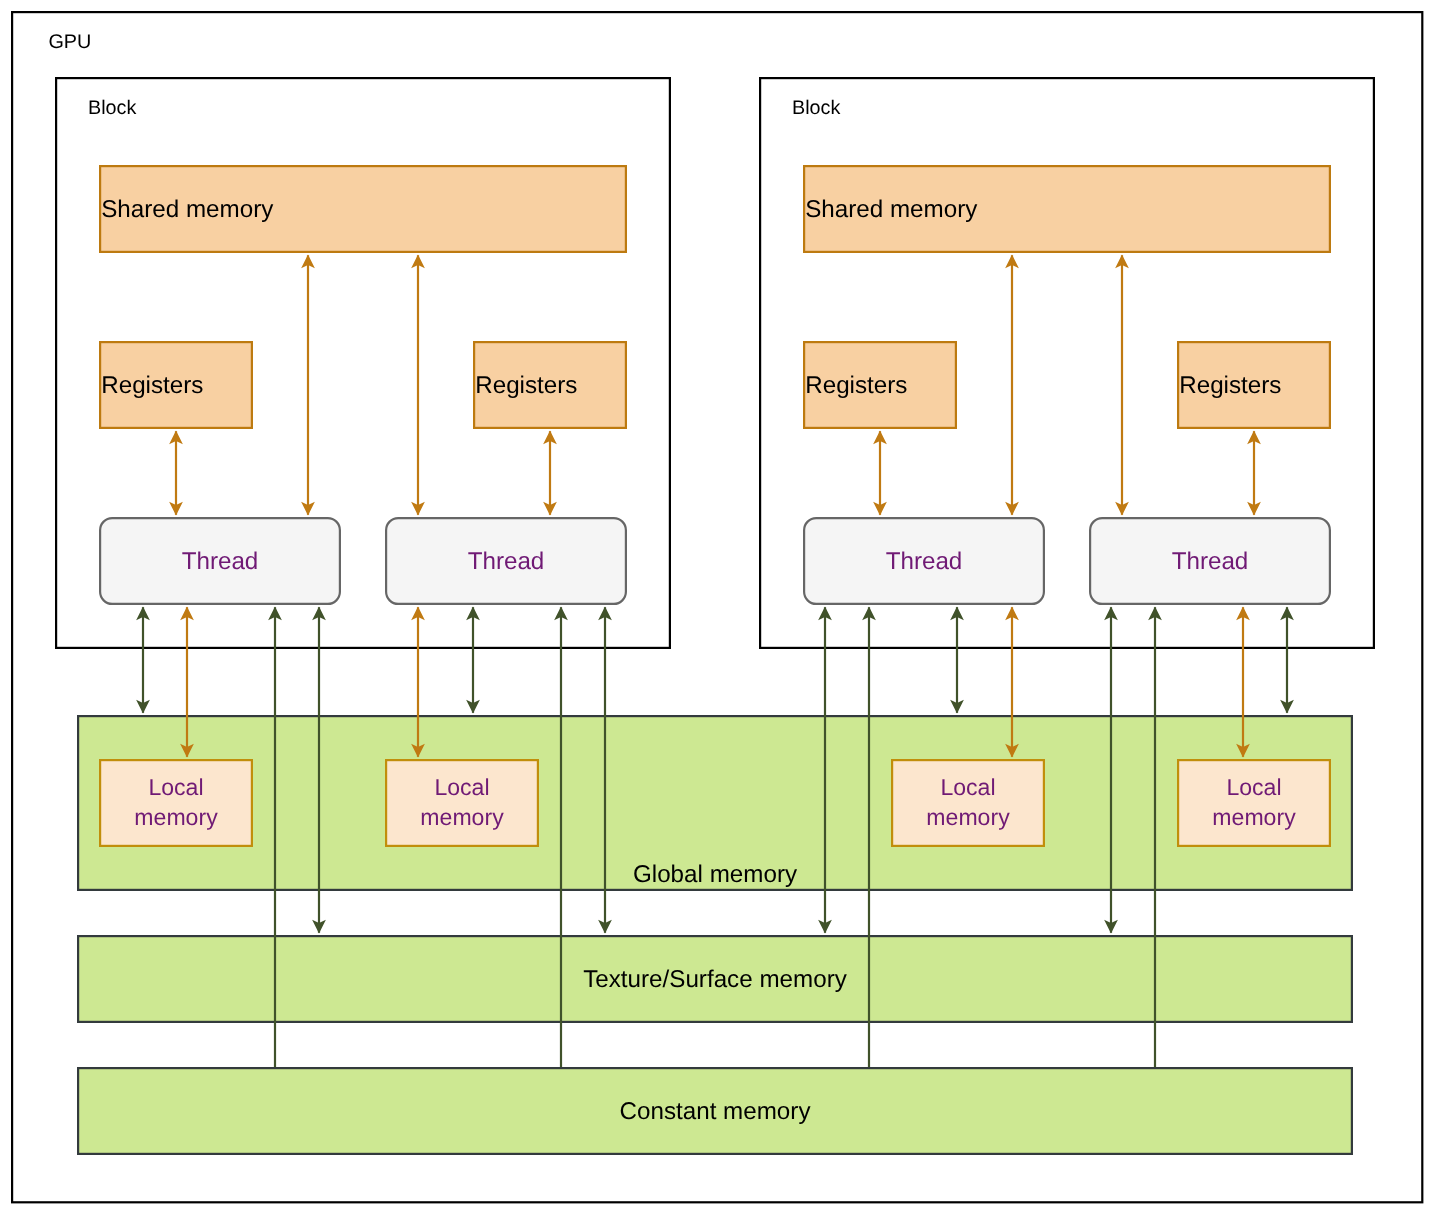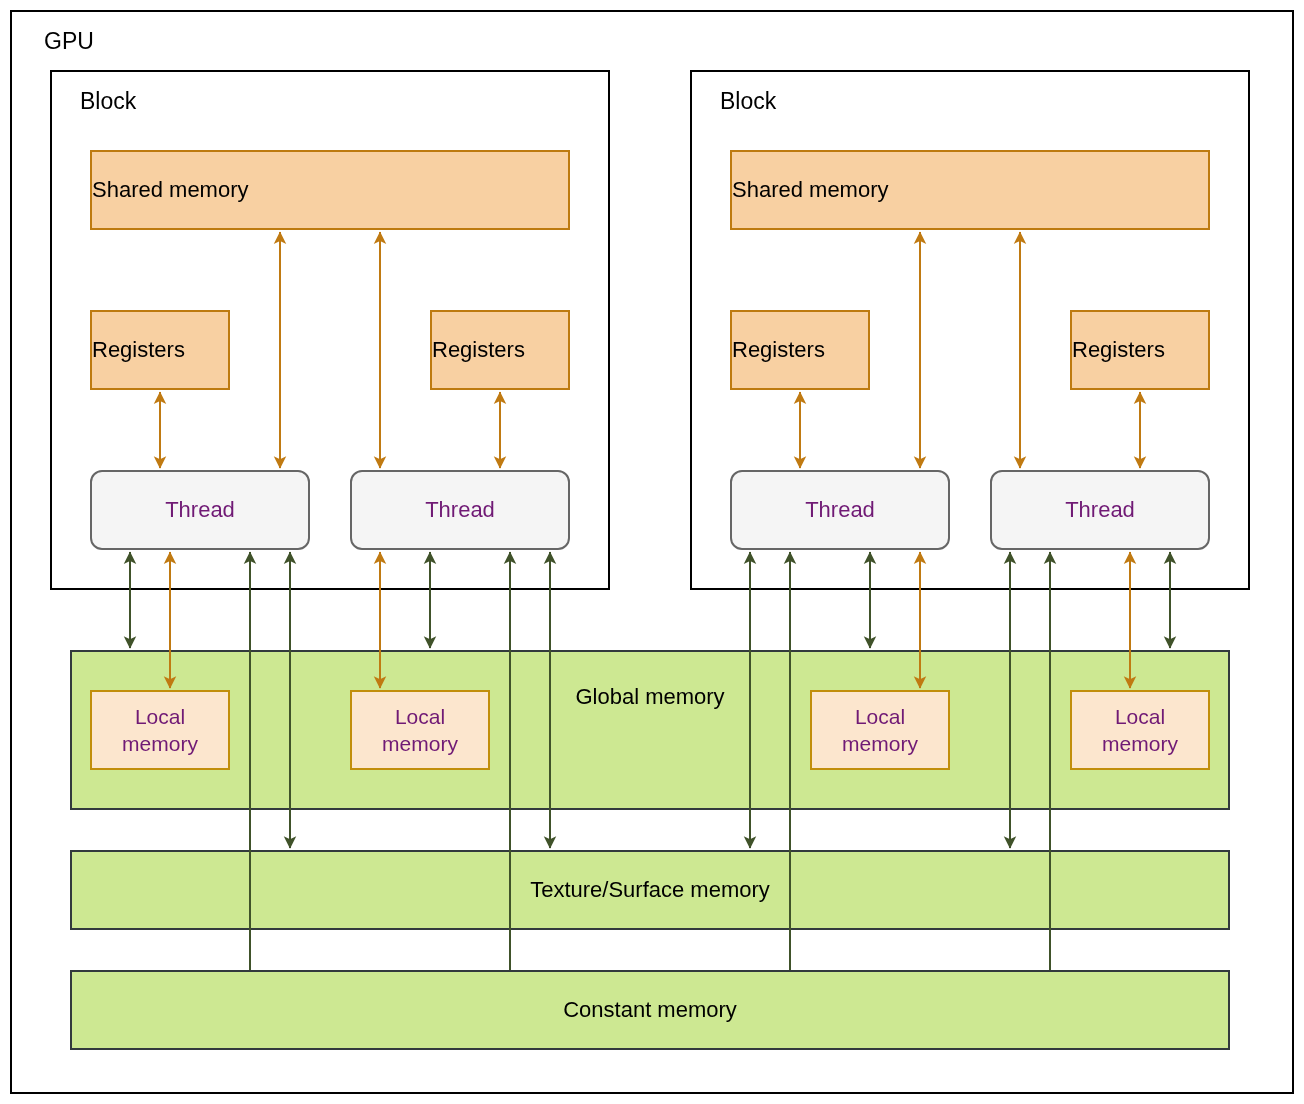"GPU" .corner-label { font-size: 23px -> 18px }
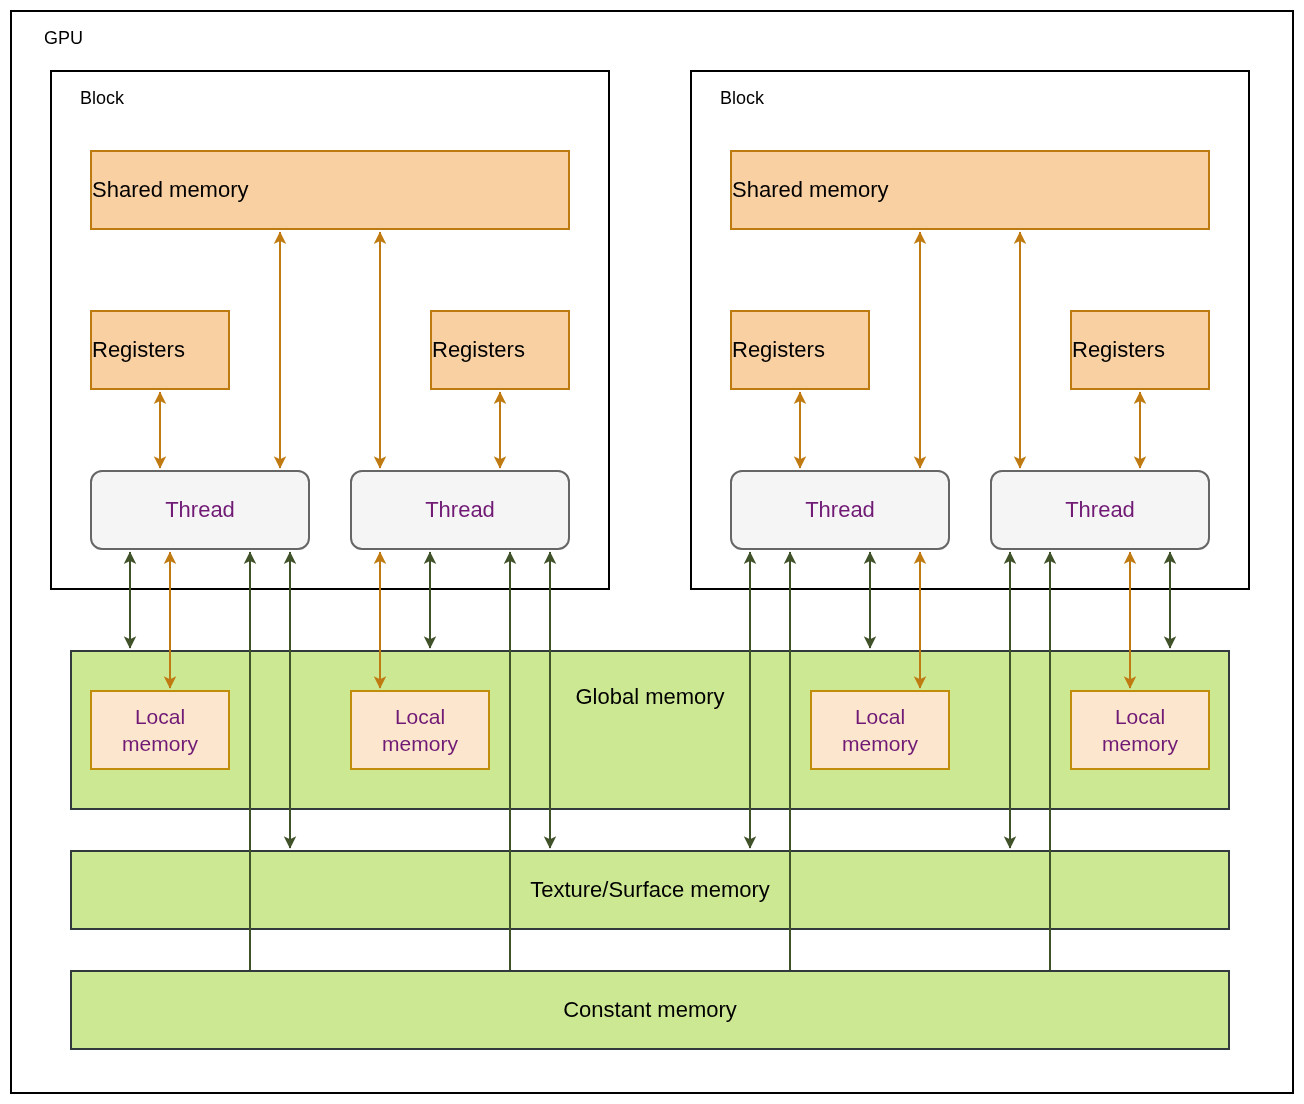"Global memory" .band.top-label { align-items: flex-start -> flex-end; padding-top: 32px -> 8px }
